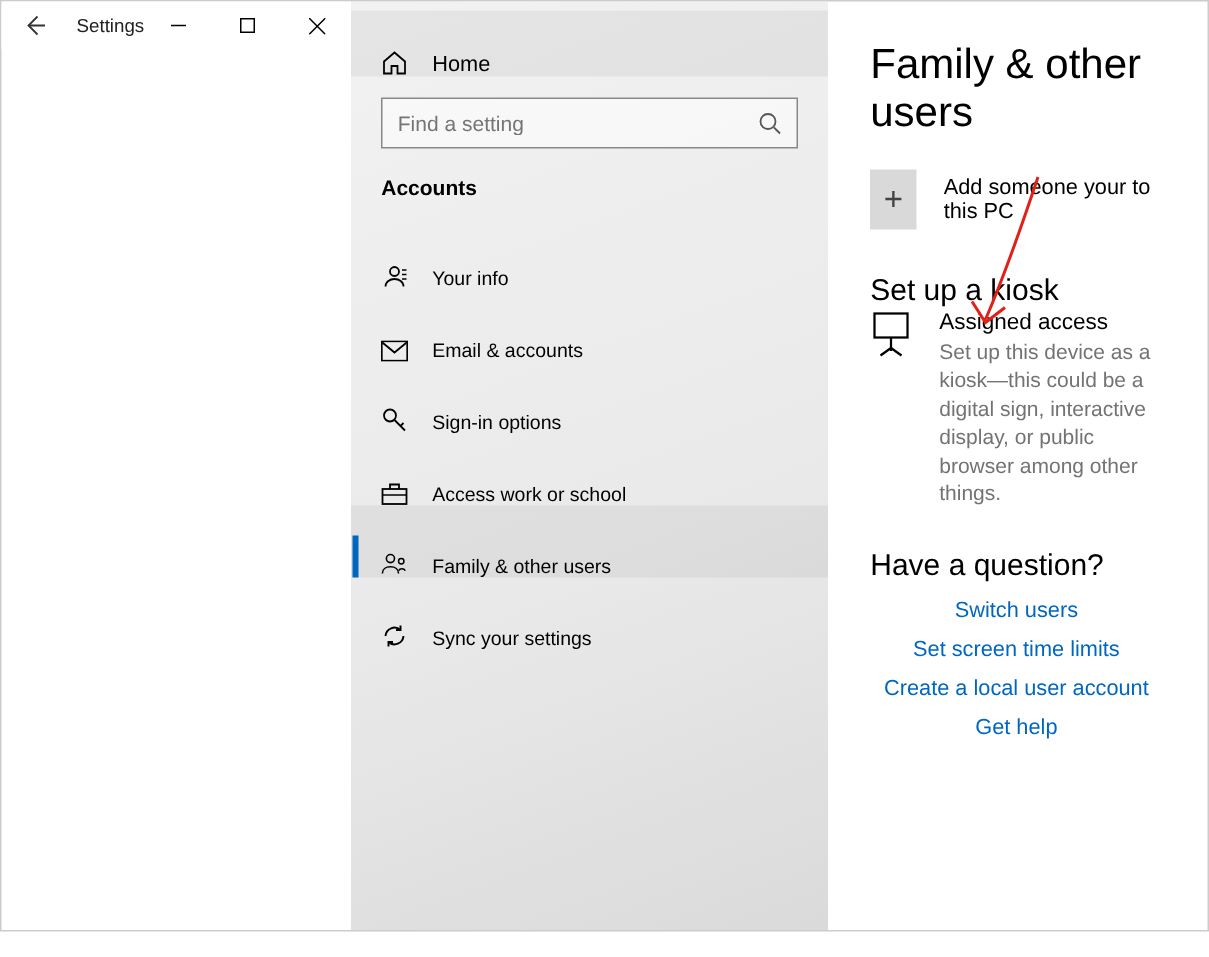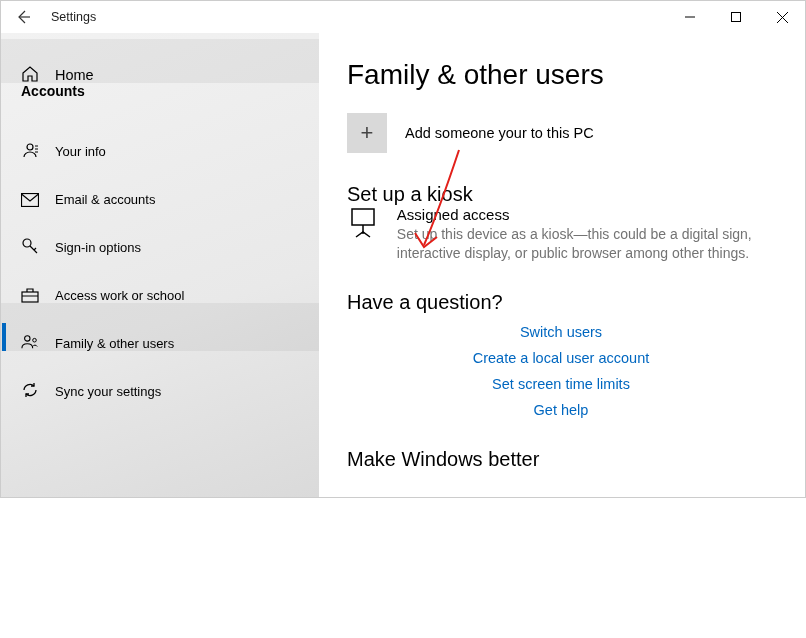"Settings" .window { flex-direction: column -> row; height: 498px -> 621px }
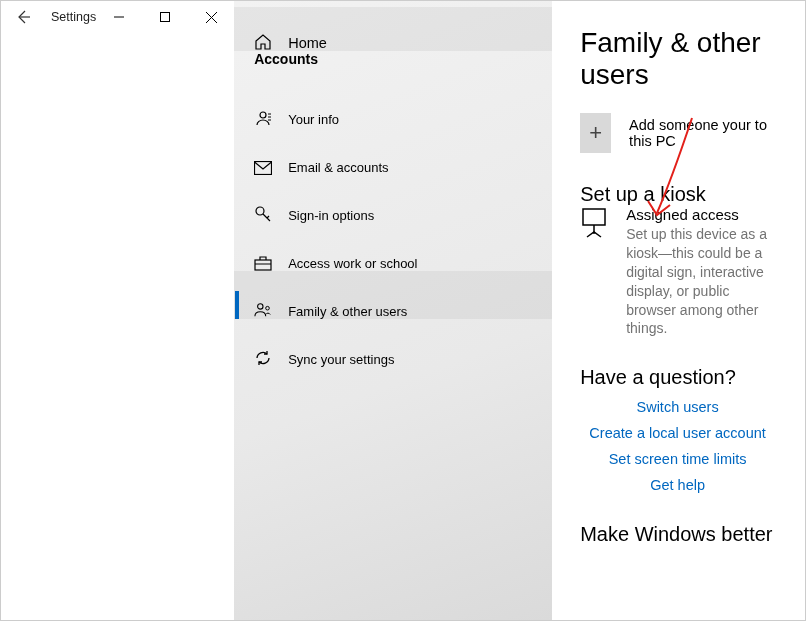"Find a setting" div.searchbox { html: none -> <div> <input> <span> <svg> <circle></circle> <path></path> </svg> </span> </div> }
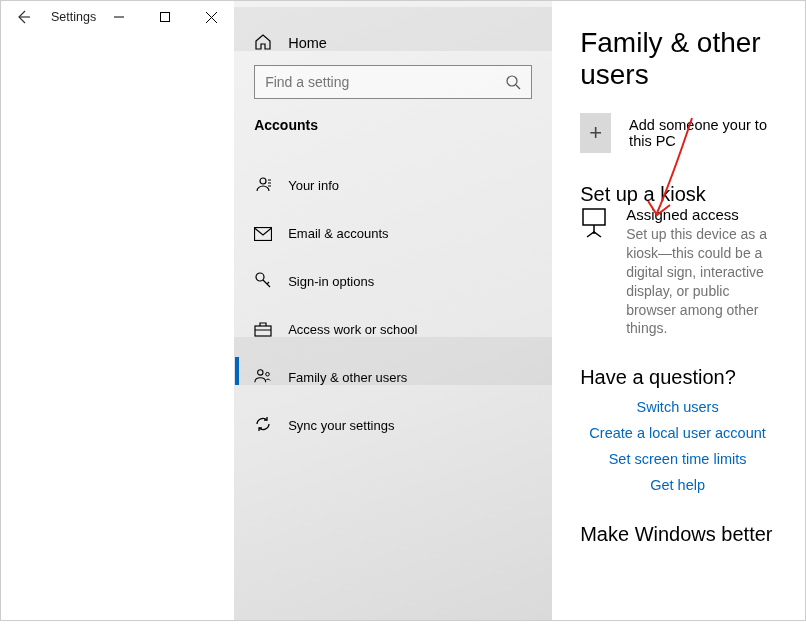"Create a local user account" a { order: before "Set screen time limits" -> after "Set screen time limits" }
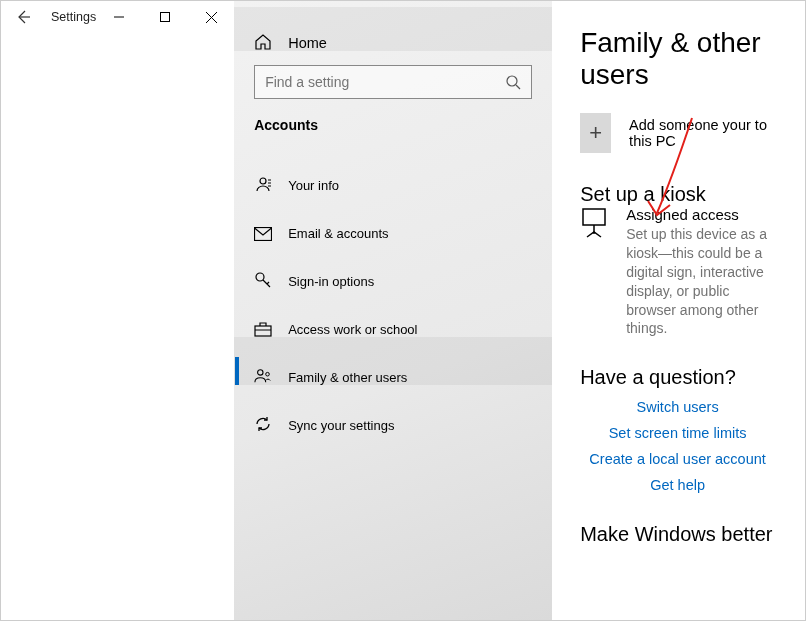"Make Windows better" h2.subhead { html: <h2>Make Windows better</h2> -> none }
